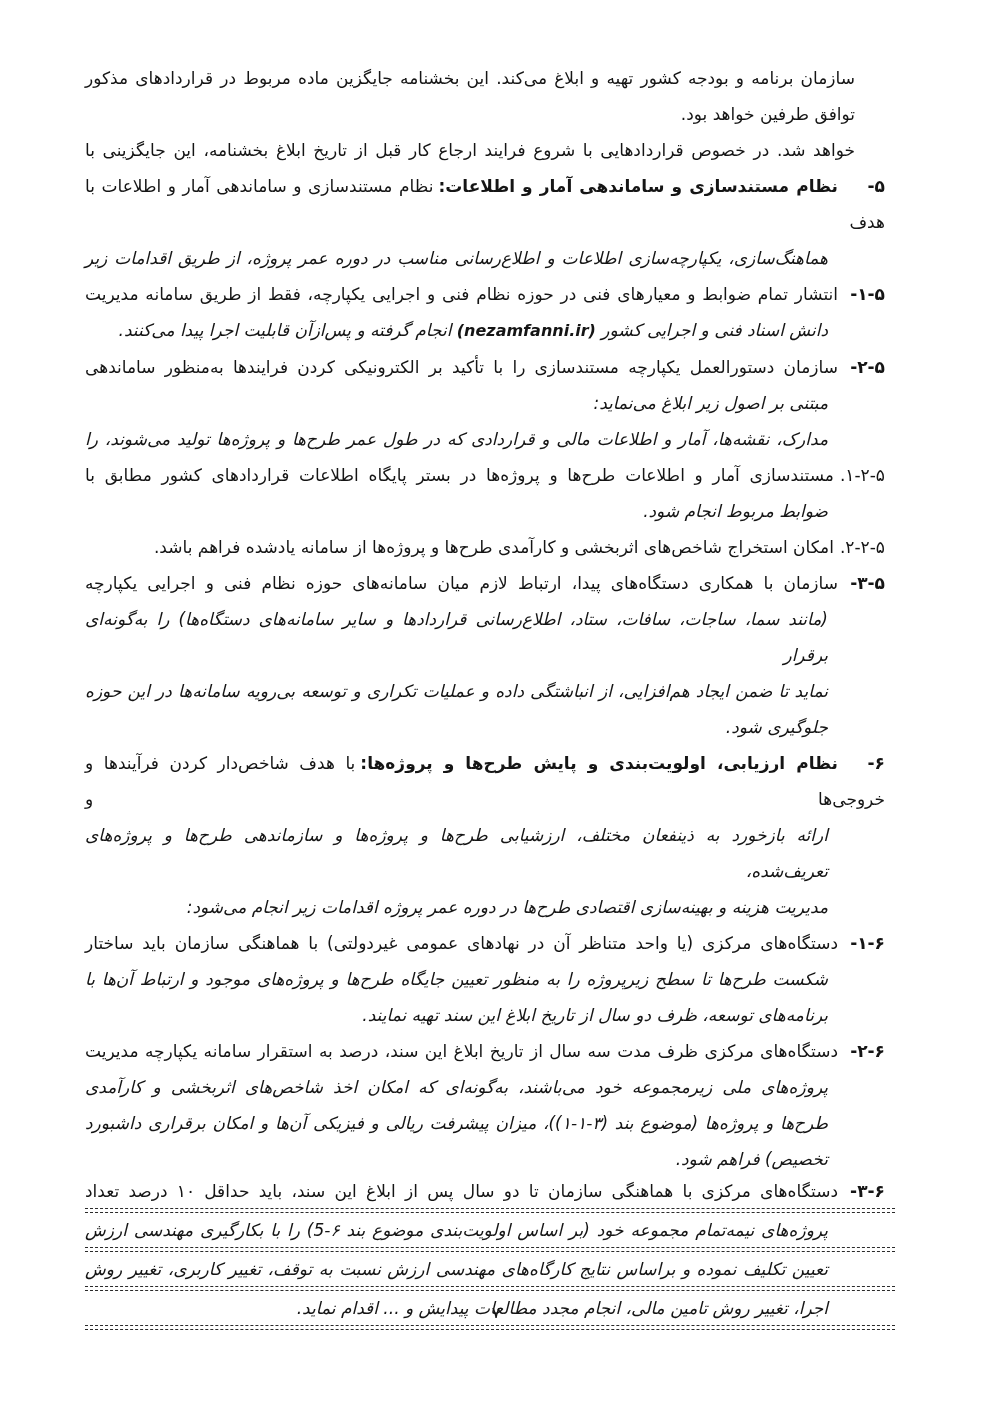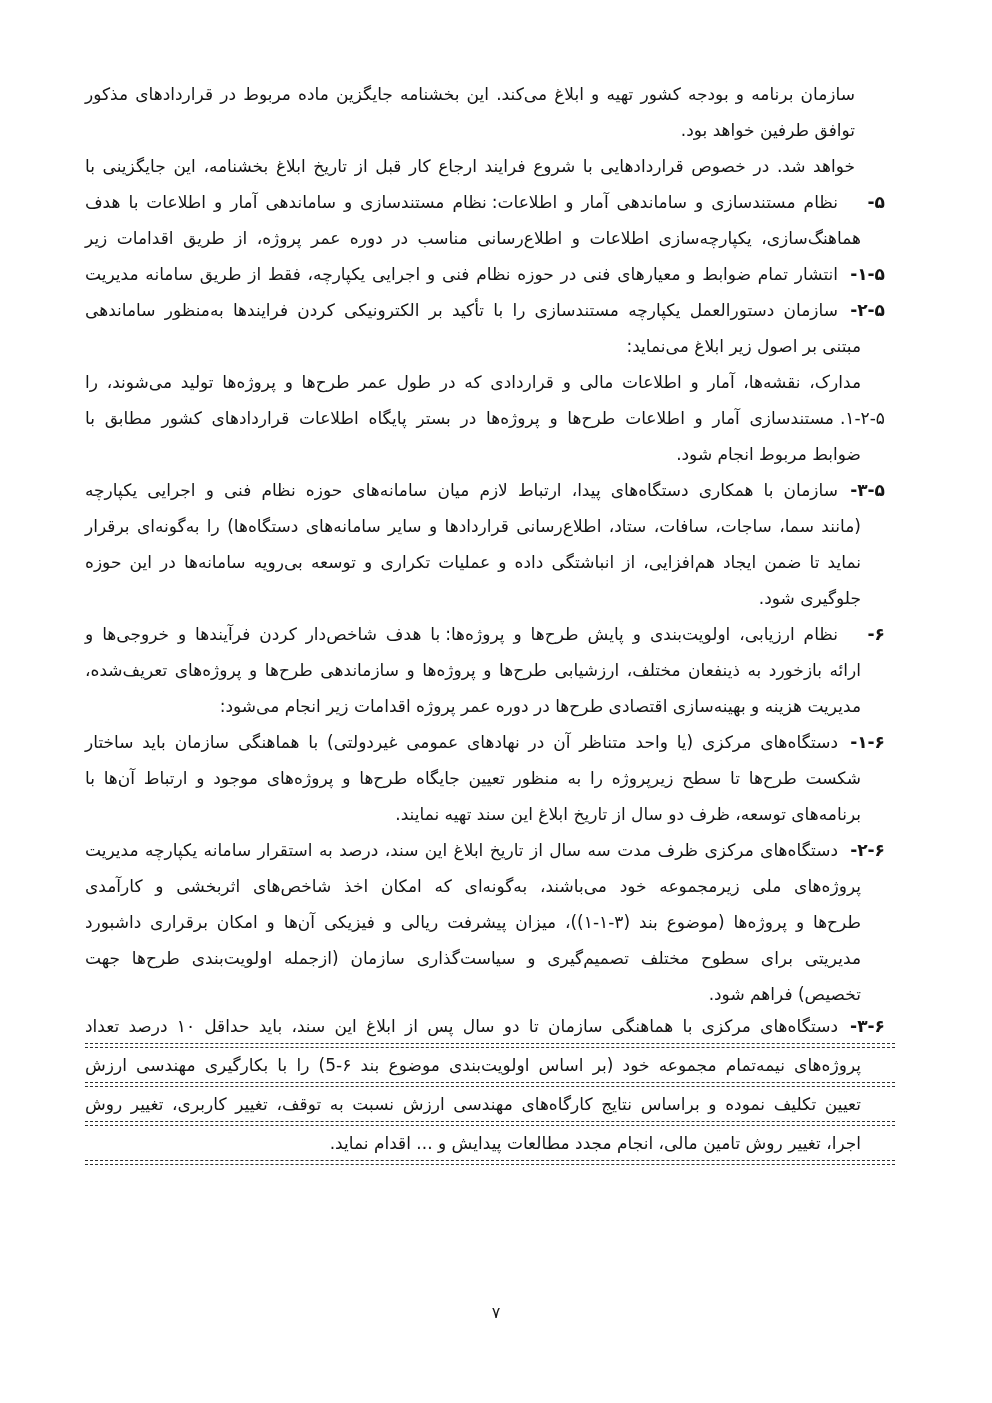"سازمان برنامه و بودجه کشور" .content { top: 76px -> 60px }
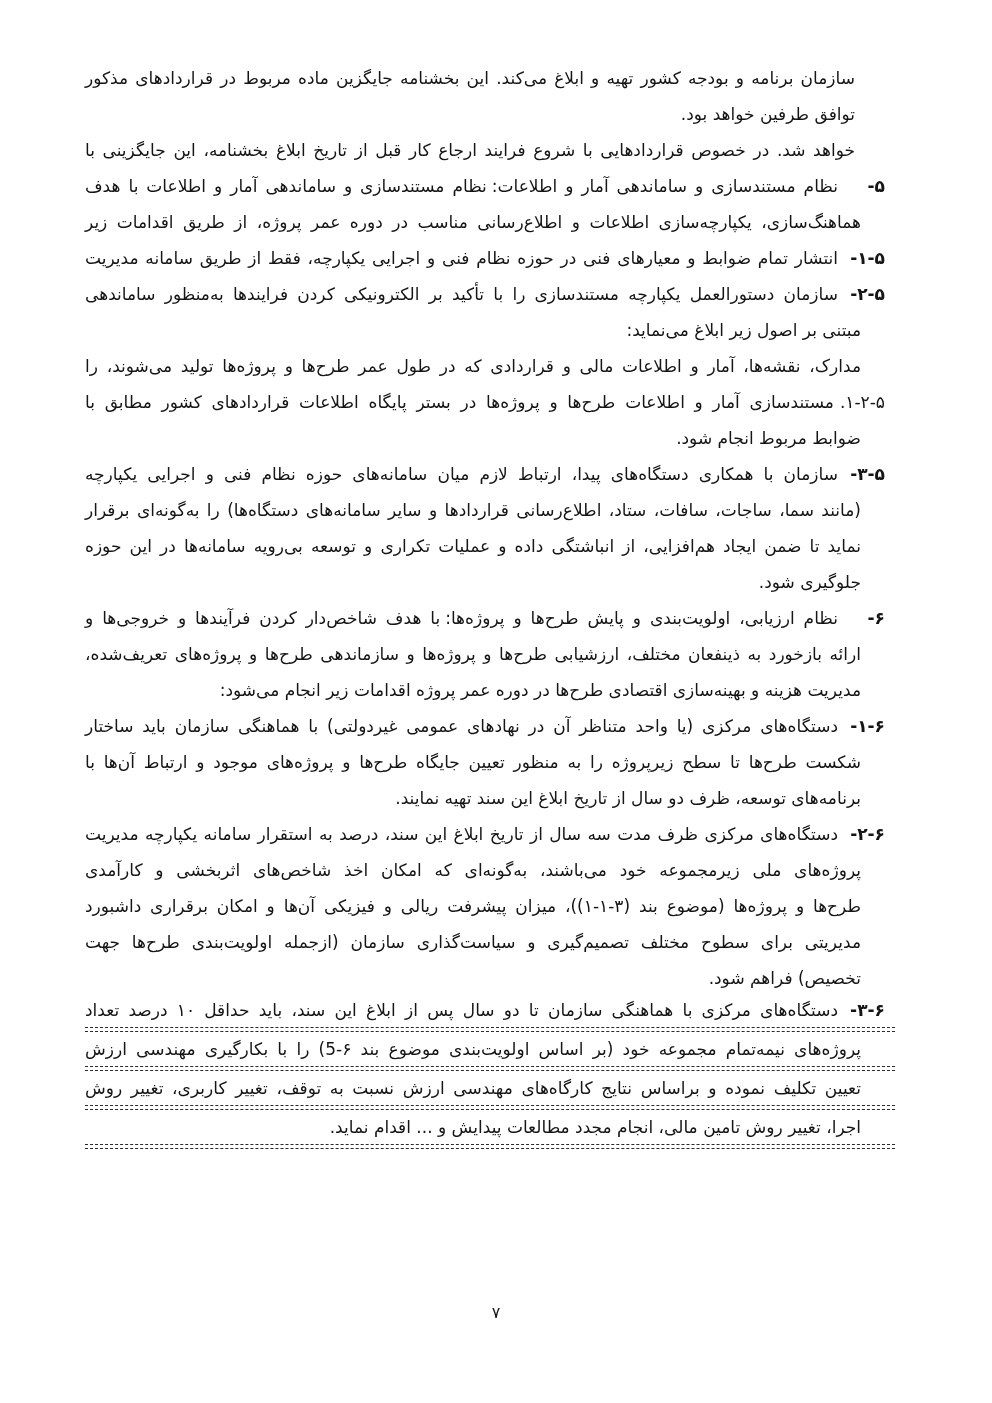"نظام مستندسازی و ساماندهی آمار و اطلاعات:" .lead { font-weight: 400 -> 700 }
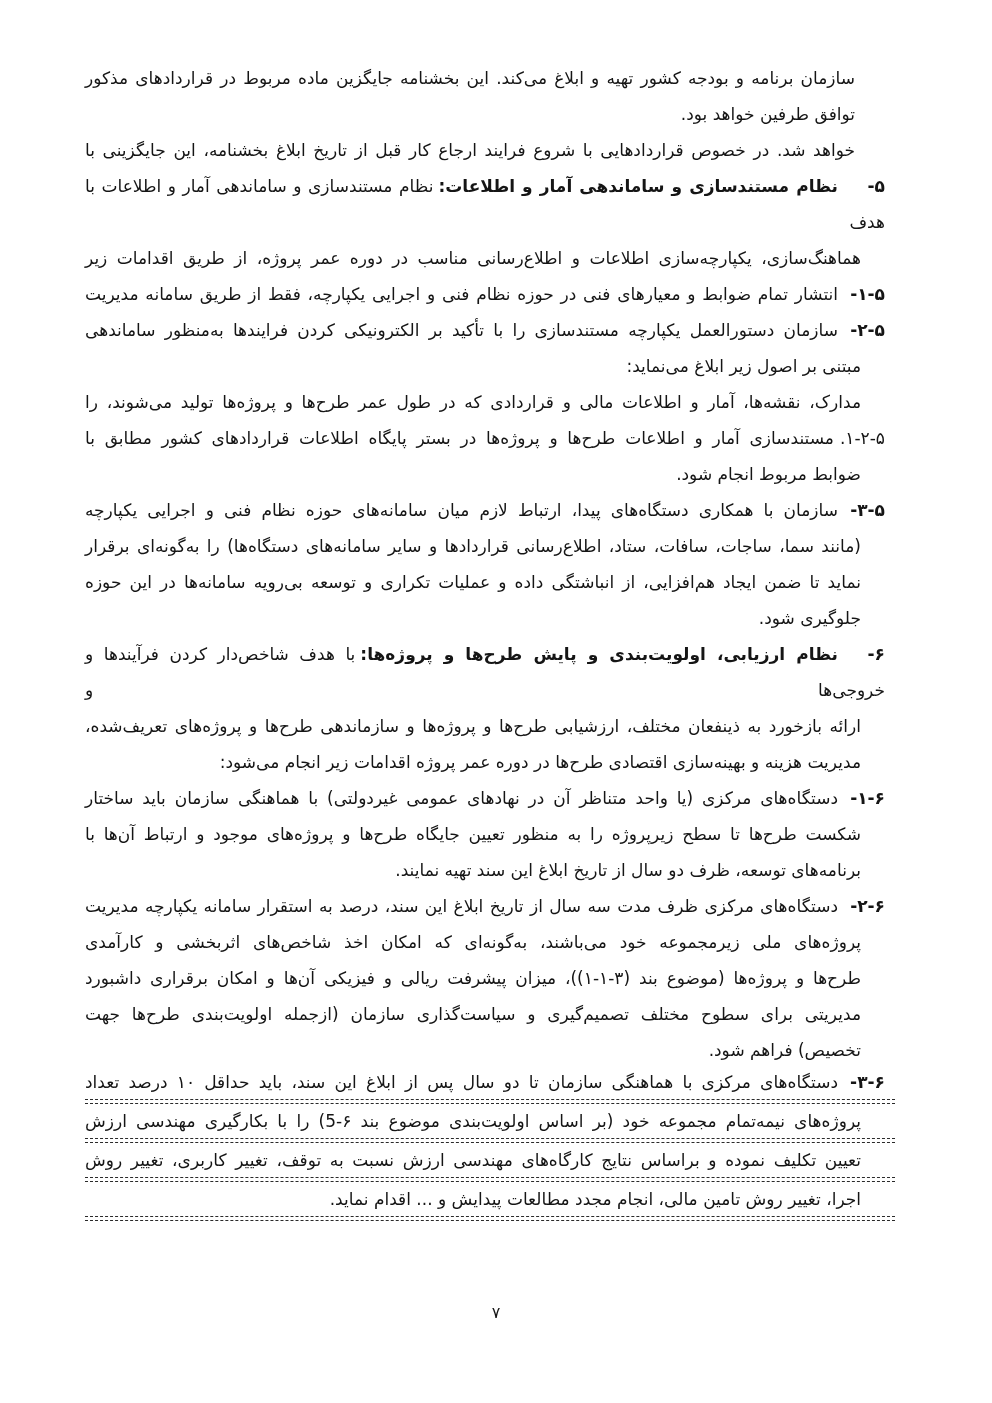"هماهنگ‌سازی، یکپارچه‌سازی اطلاعات و" .item .cont { font-style: none -> italic; margin-right: 24px -> 57px }
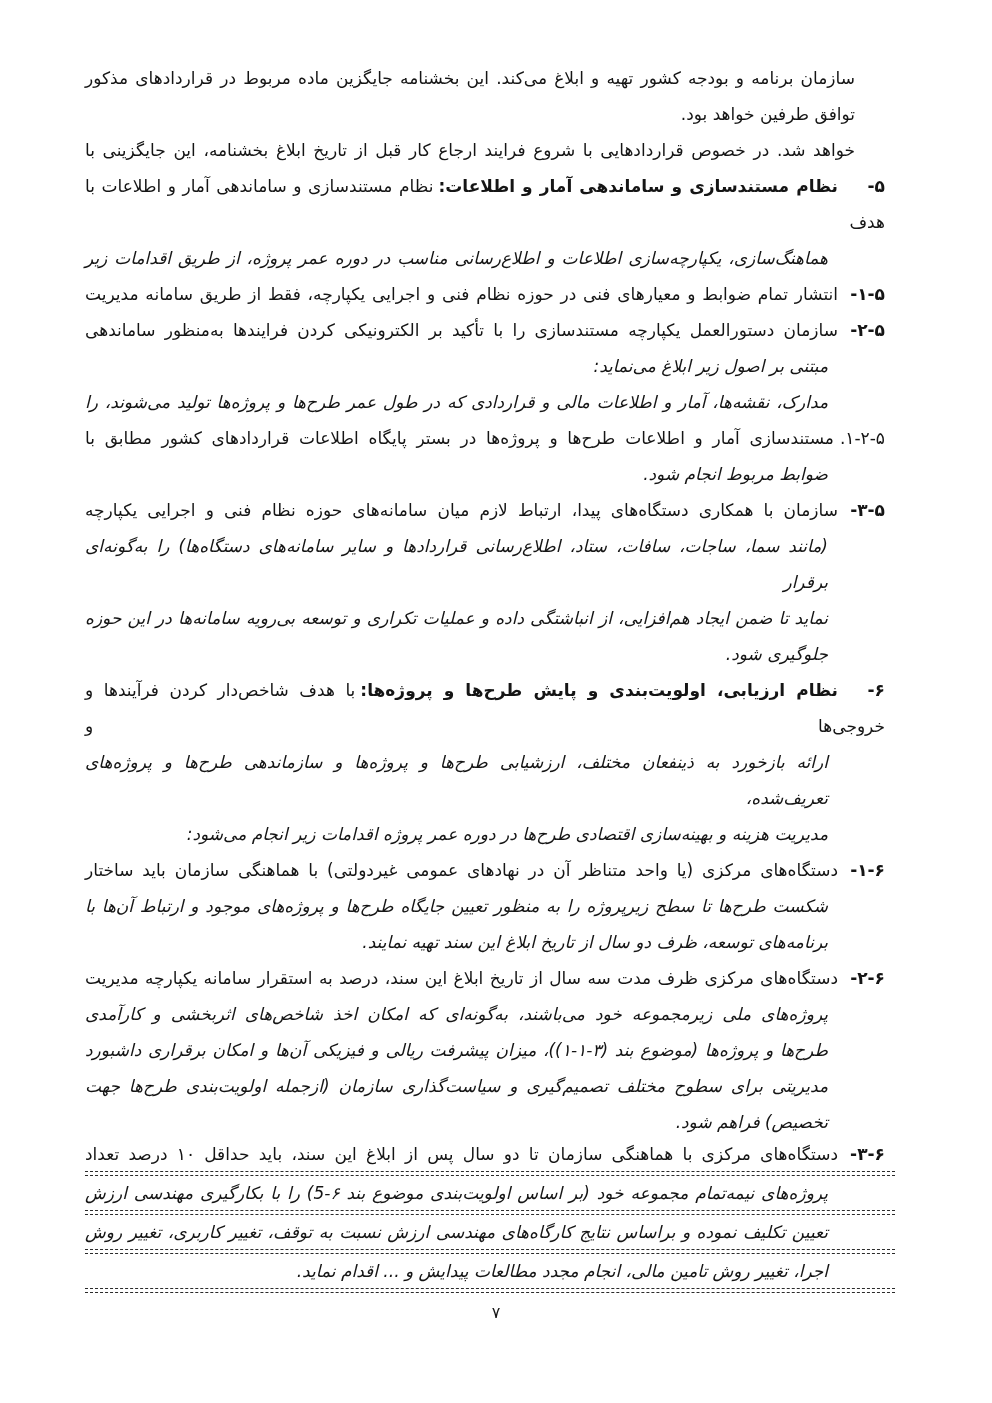"دانش اسناد فنی و اجرایی" div.line { html: none -> <div> <span>دانش اسناد فنی و اجرایی کشور </span><span>(nezamfanni.ir)</span><span> انجام گرفته و پس‌ازآن قابلیت اجرا پیدا می‌کنند.</span> </div> }
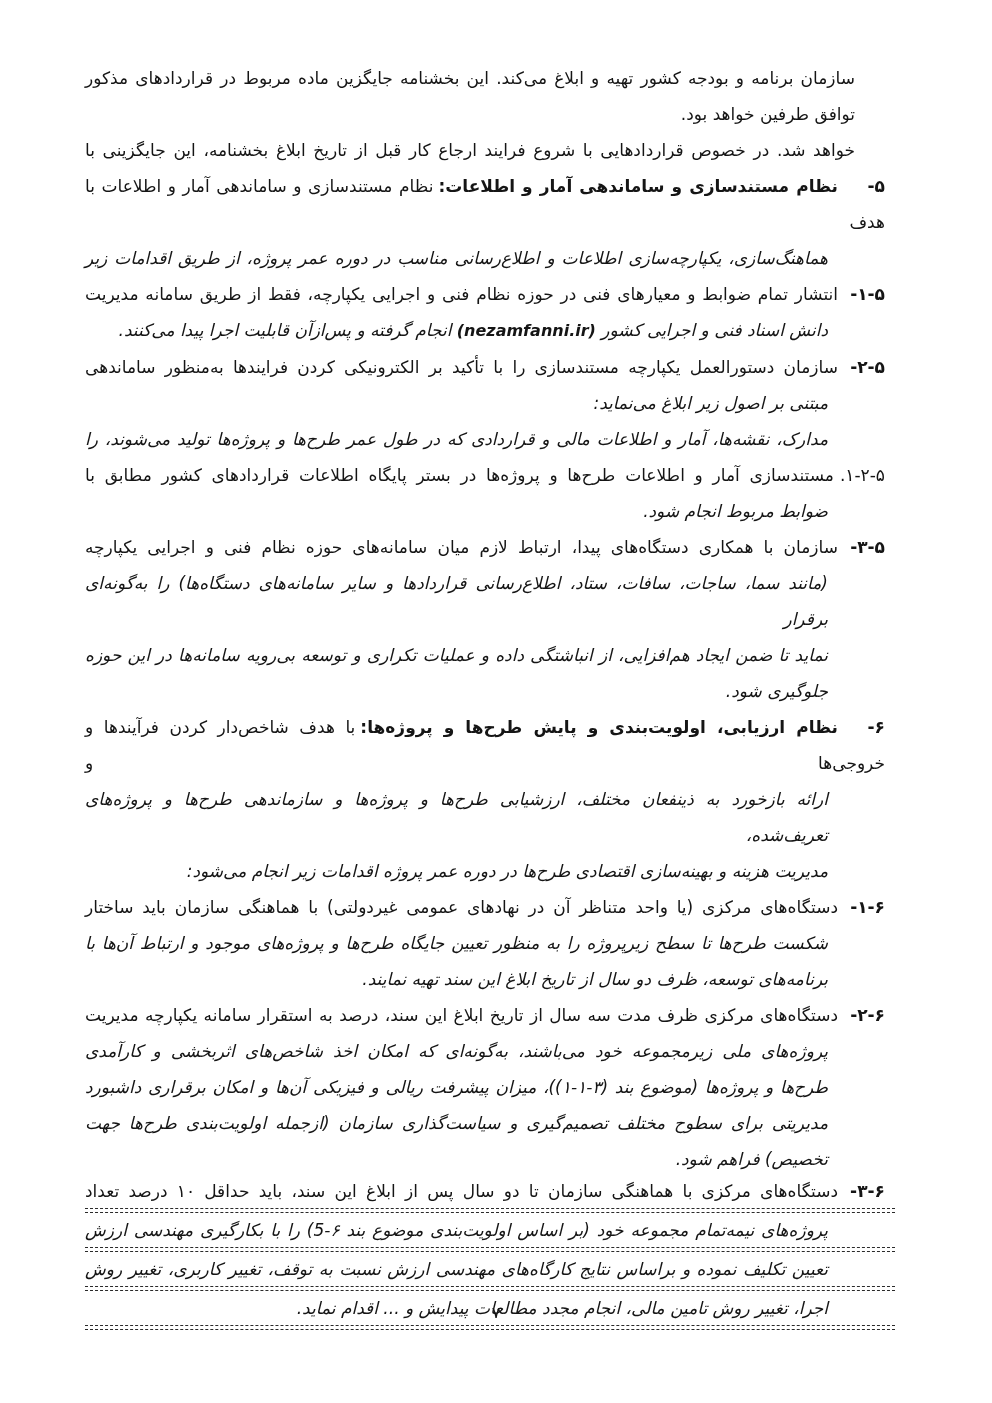"۵-۲-۲.امکان استخراج شاخص‌های اثربخشی و" div.para { html: none -> <div> <div> <span>۵-۲-۲.</span><span>امکان استخراج شاخص‌های اثربخشی و کارآمدی طرح‌ها و پروژه‌ها از سامانه یادشده فراهم باشد.</span> </div> </div> }
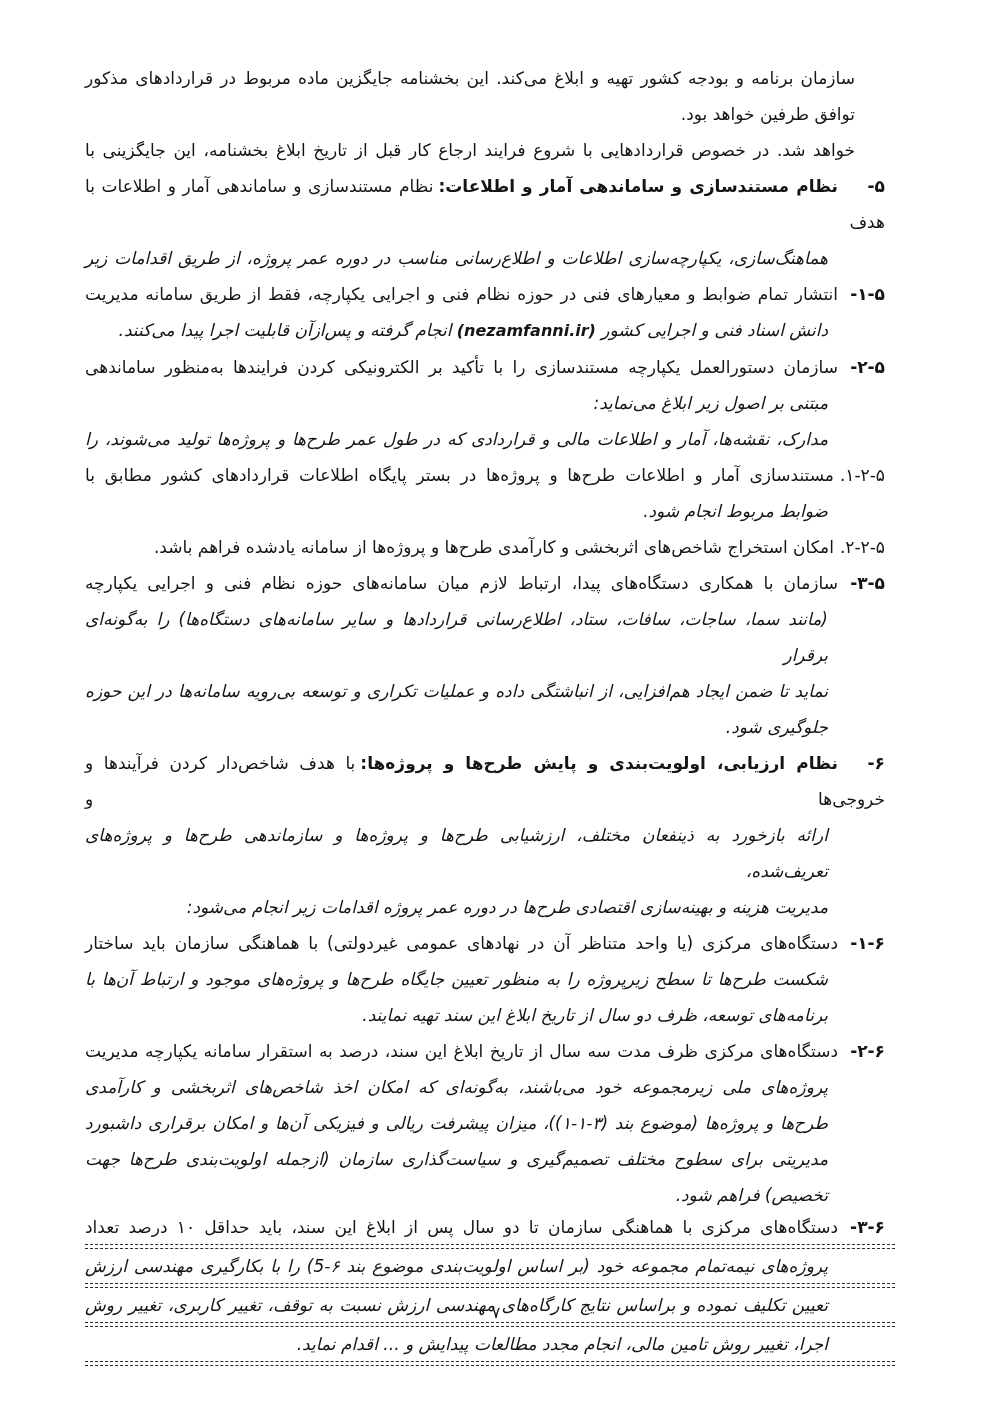"مدیریتی برای سطوح مختلف تصمیم‌گیری" div.line { html: <div>مدیریتی برای سطوح مختلف تصمیم‌گیری و سیاست‌گذاری سازمان (ازجمله اولویت‌بندی طرح‌ها جهت</div> -> none }
